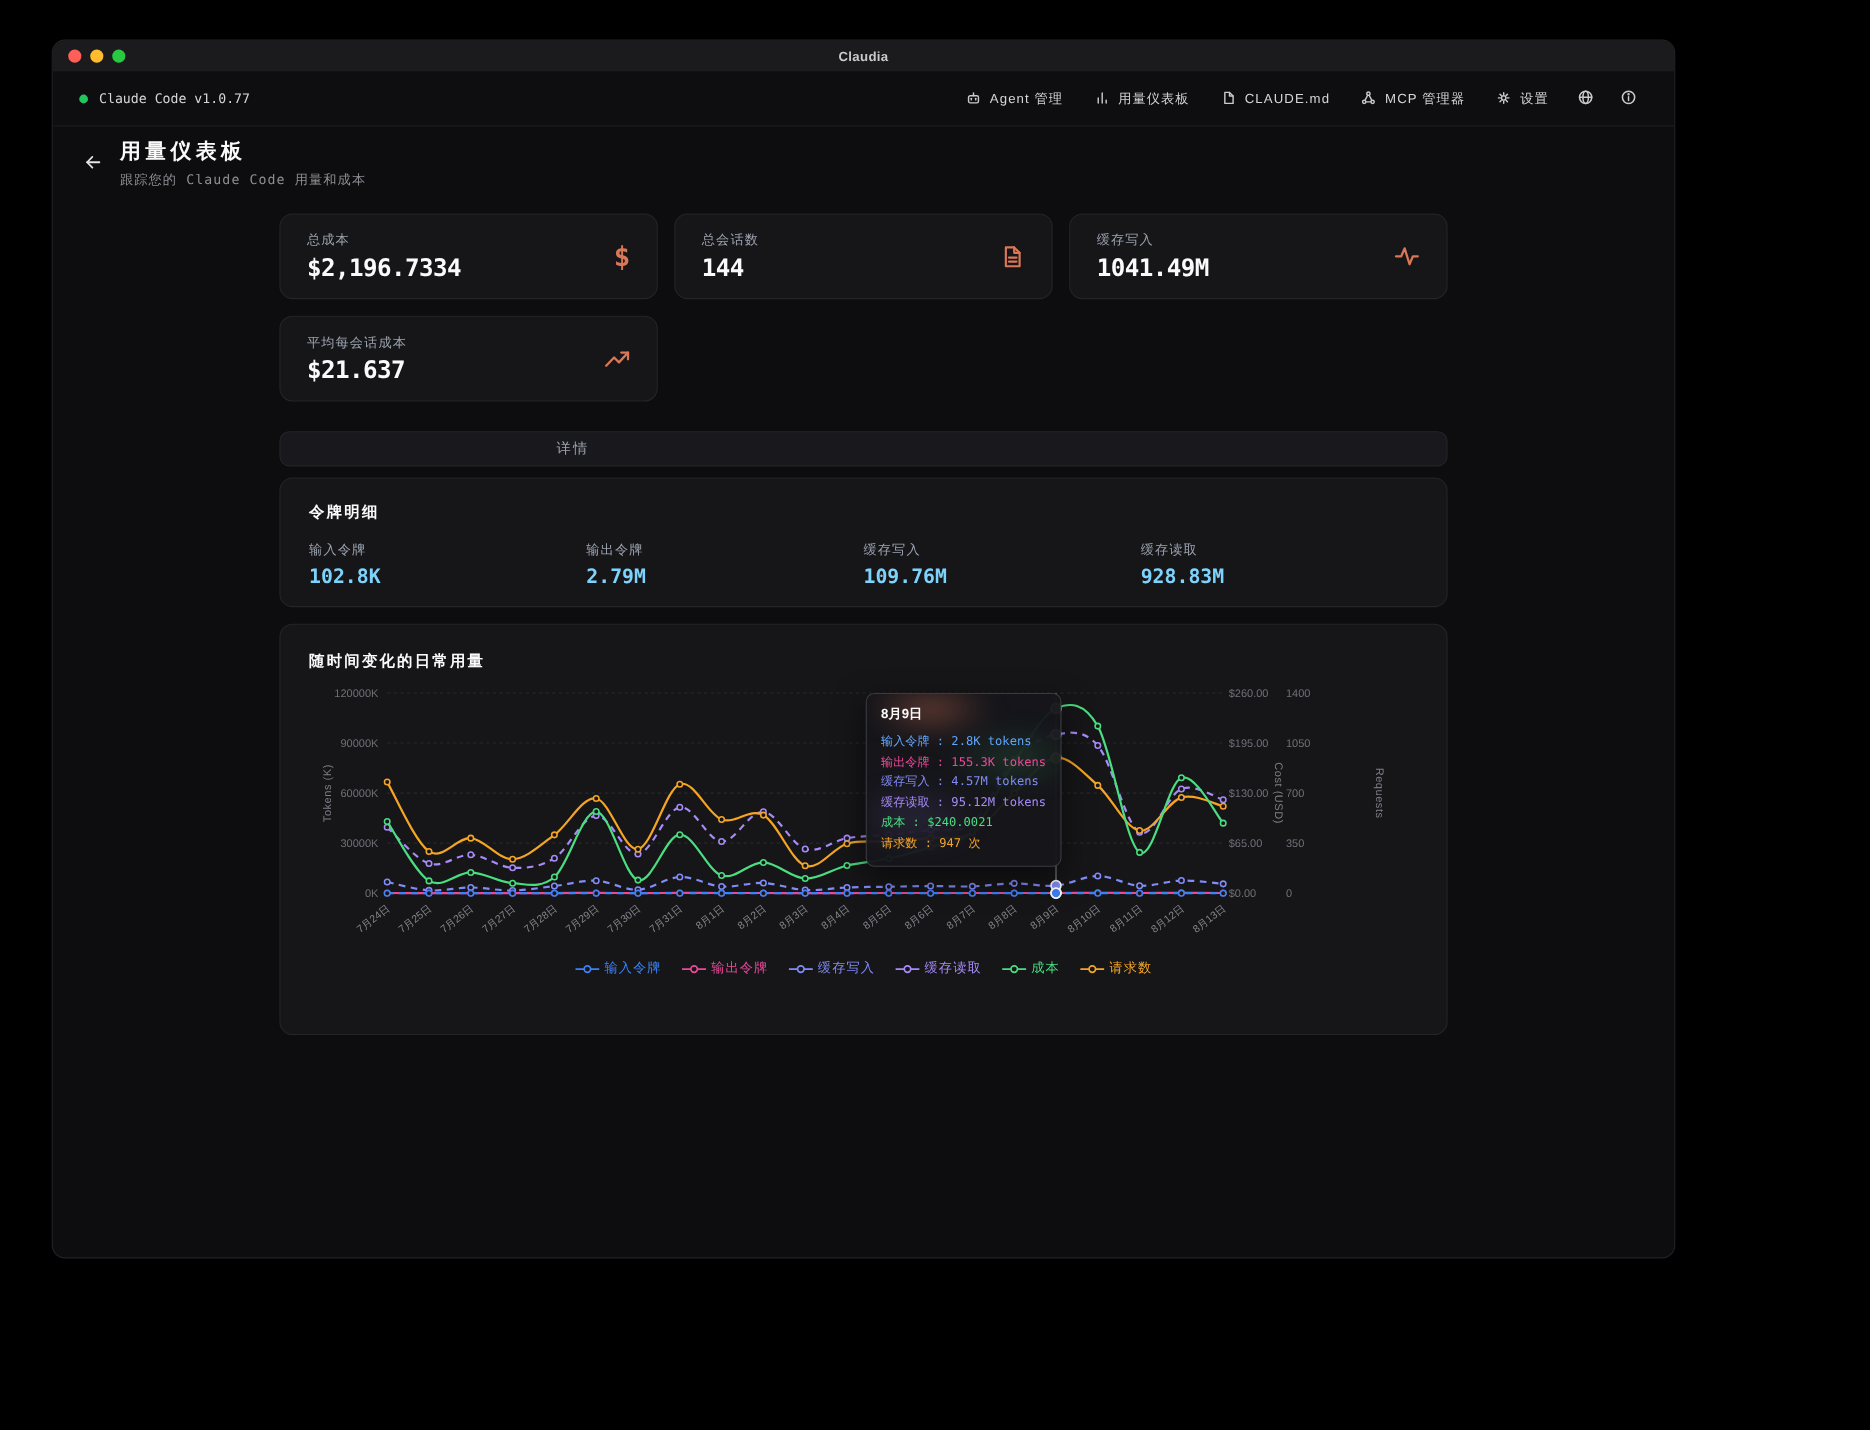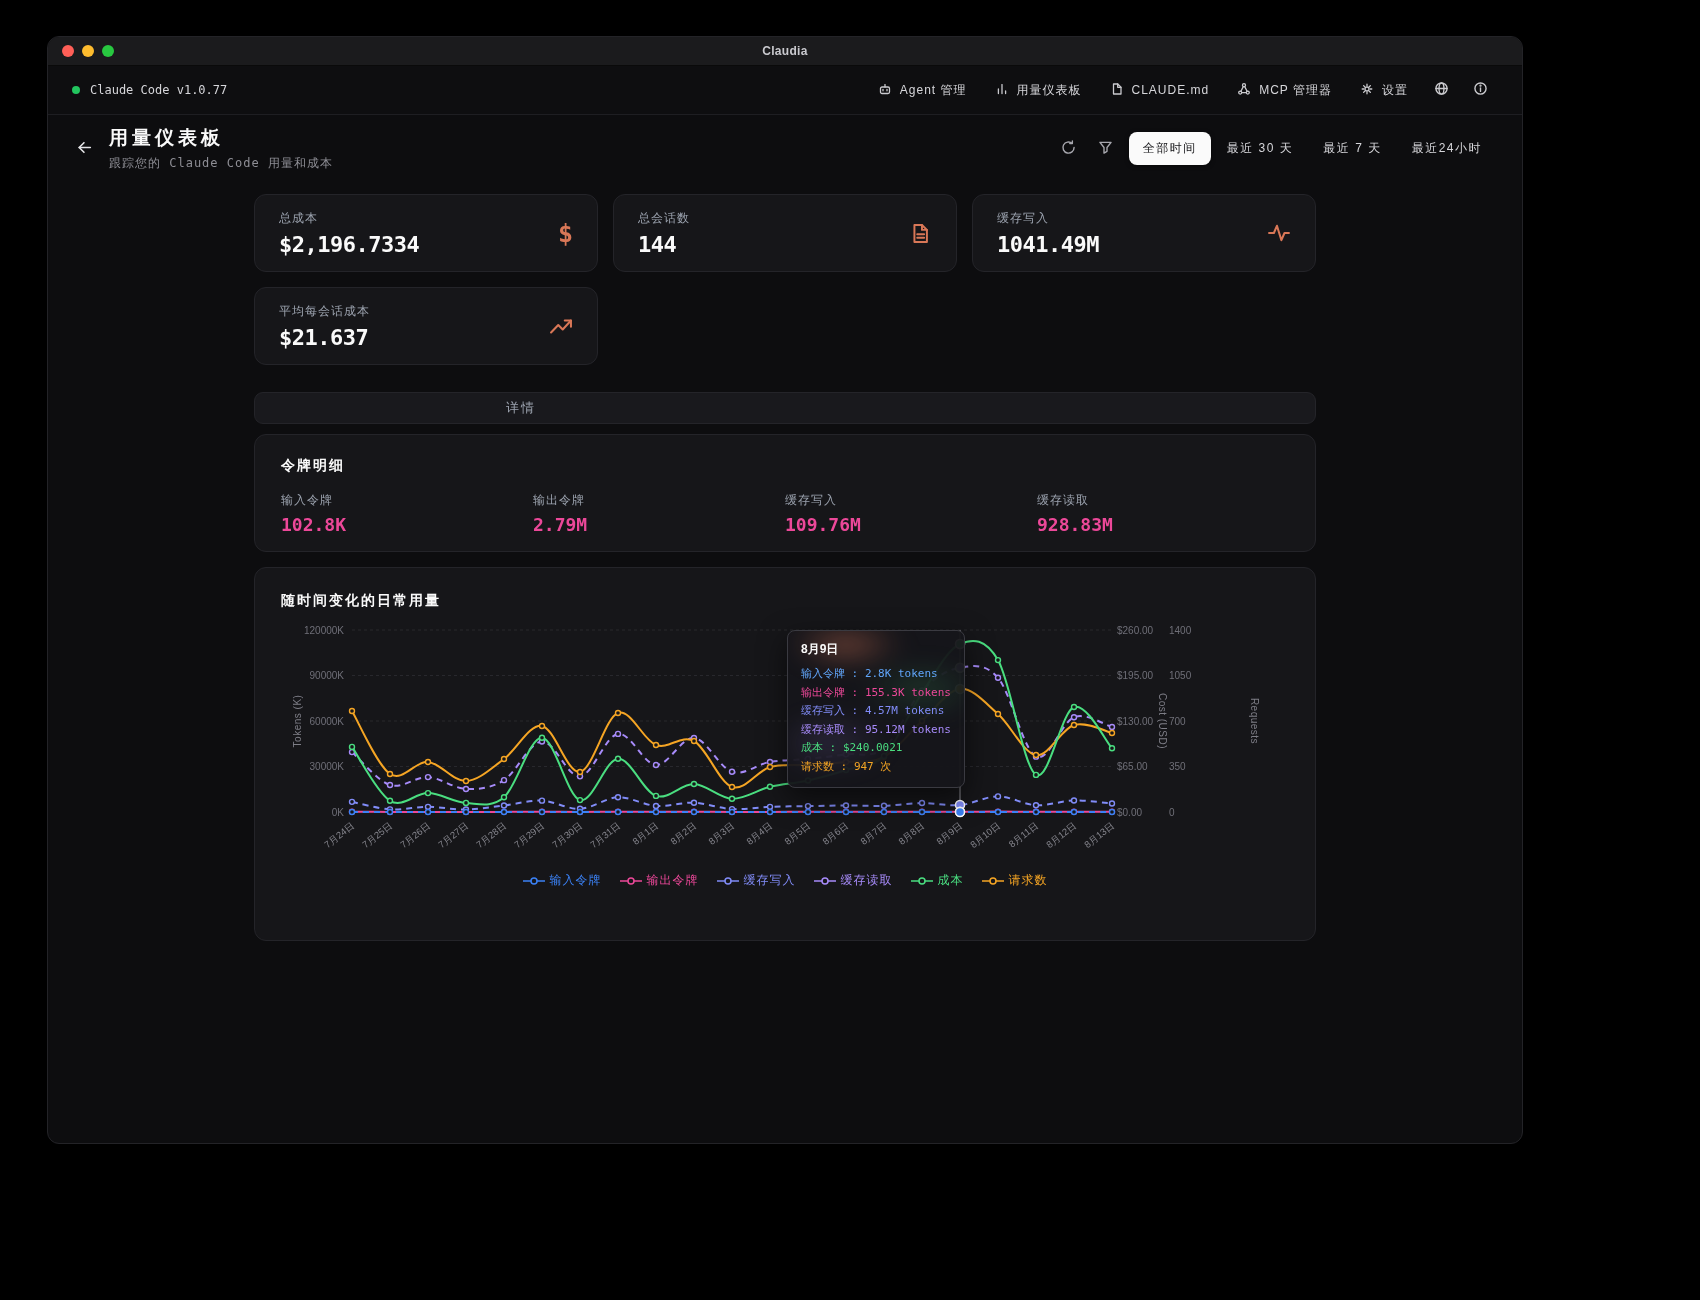"全部时间" div.ph-right { html: <div> <button> <span><svg> <path></path> <polyline></polyline> </svg></span> </button> <button> <span><svg> <path></path> </svg></span> </button> <button>全部时间</button> <button>最近 30 天</button> <button>最近 7 天</button> <button>最近24小时</button> </div> -> none }
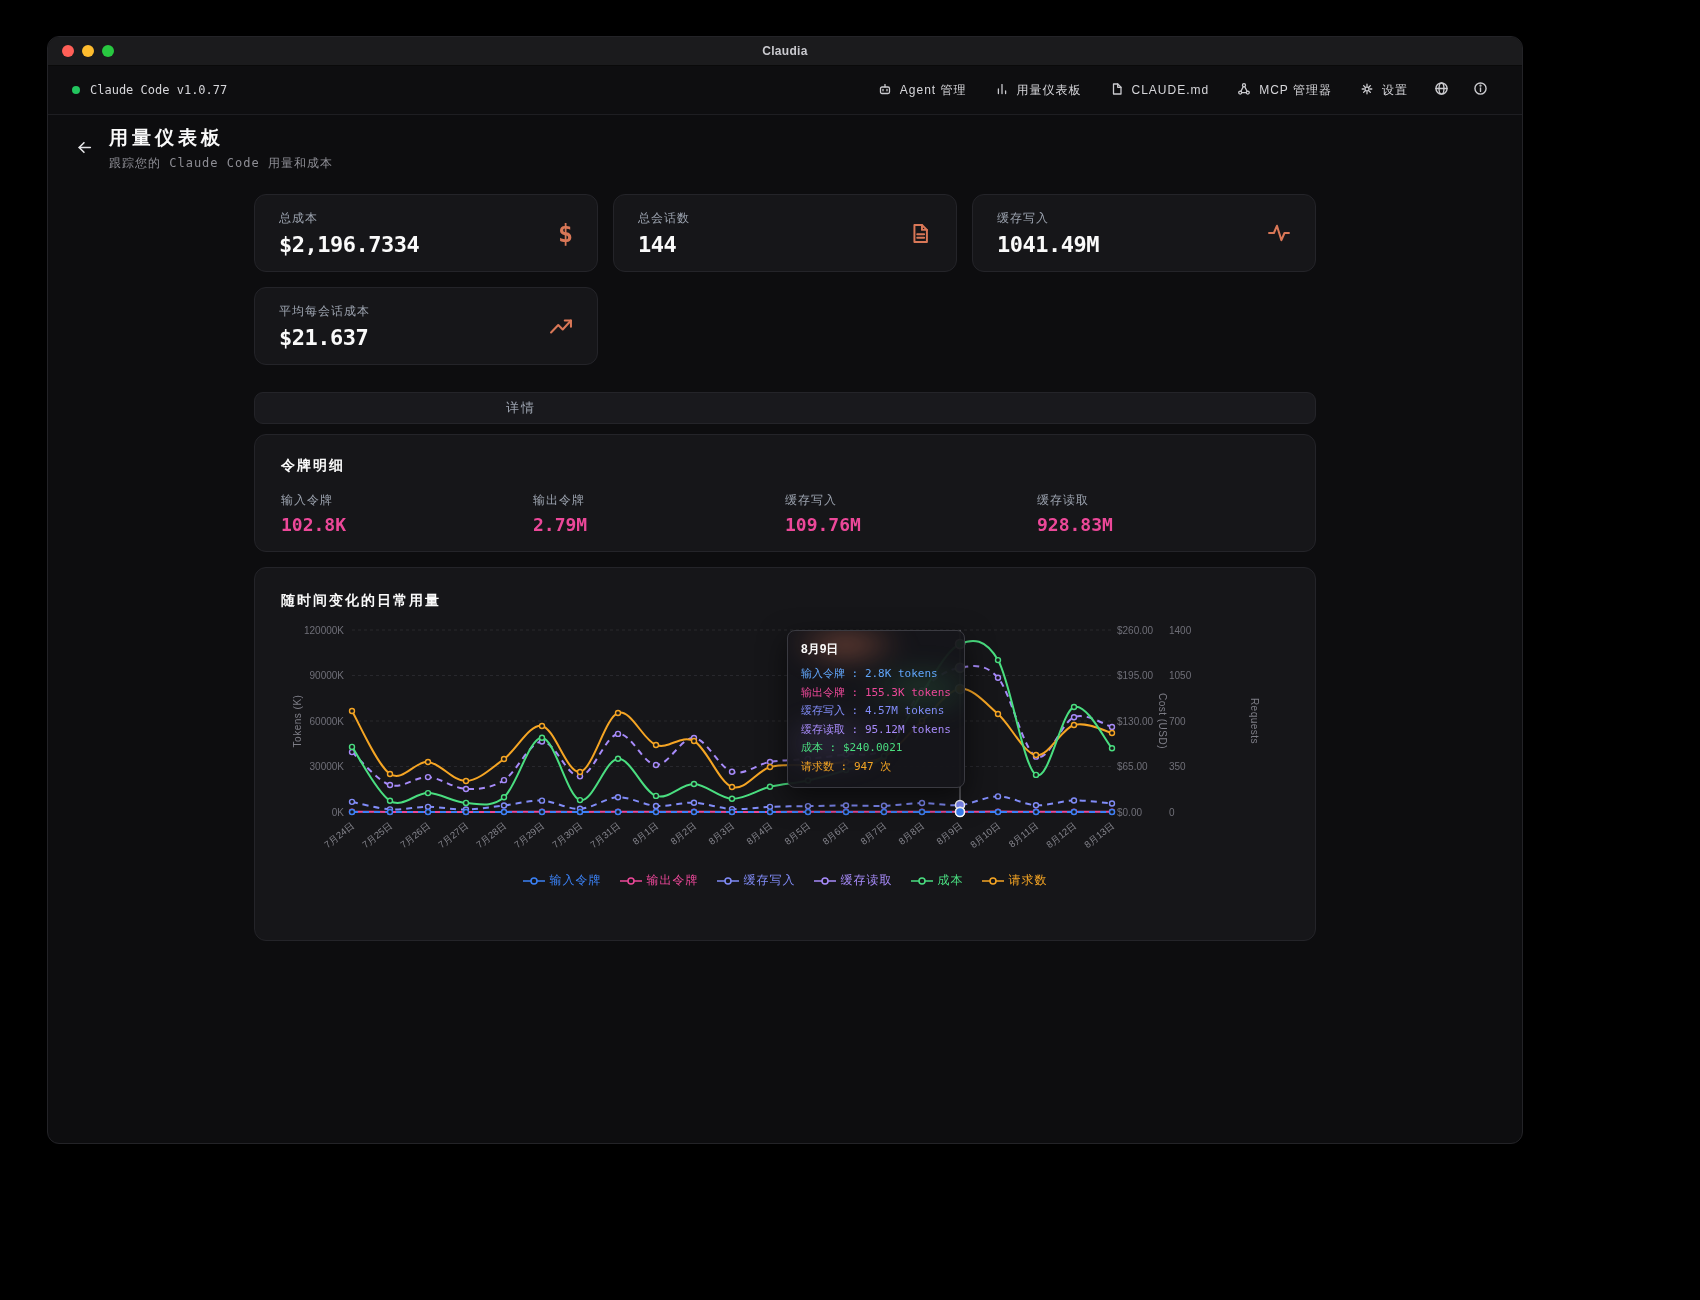"102.8K" .tk-value { color: #ec4899 -> #7dd3fc }
